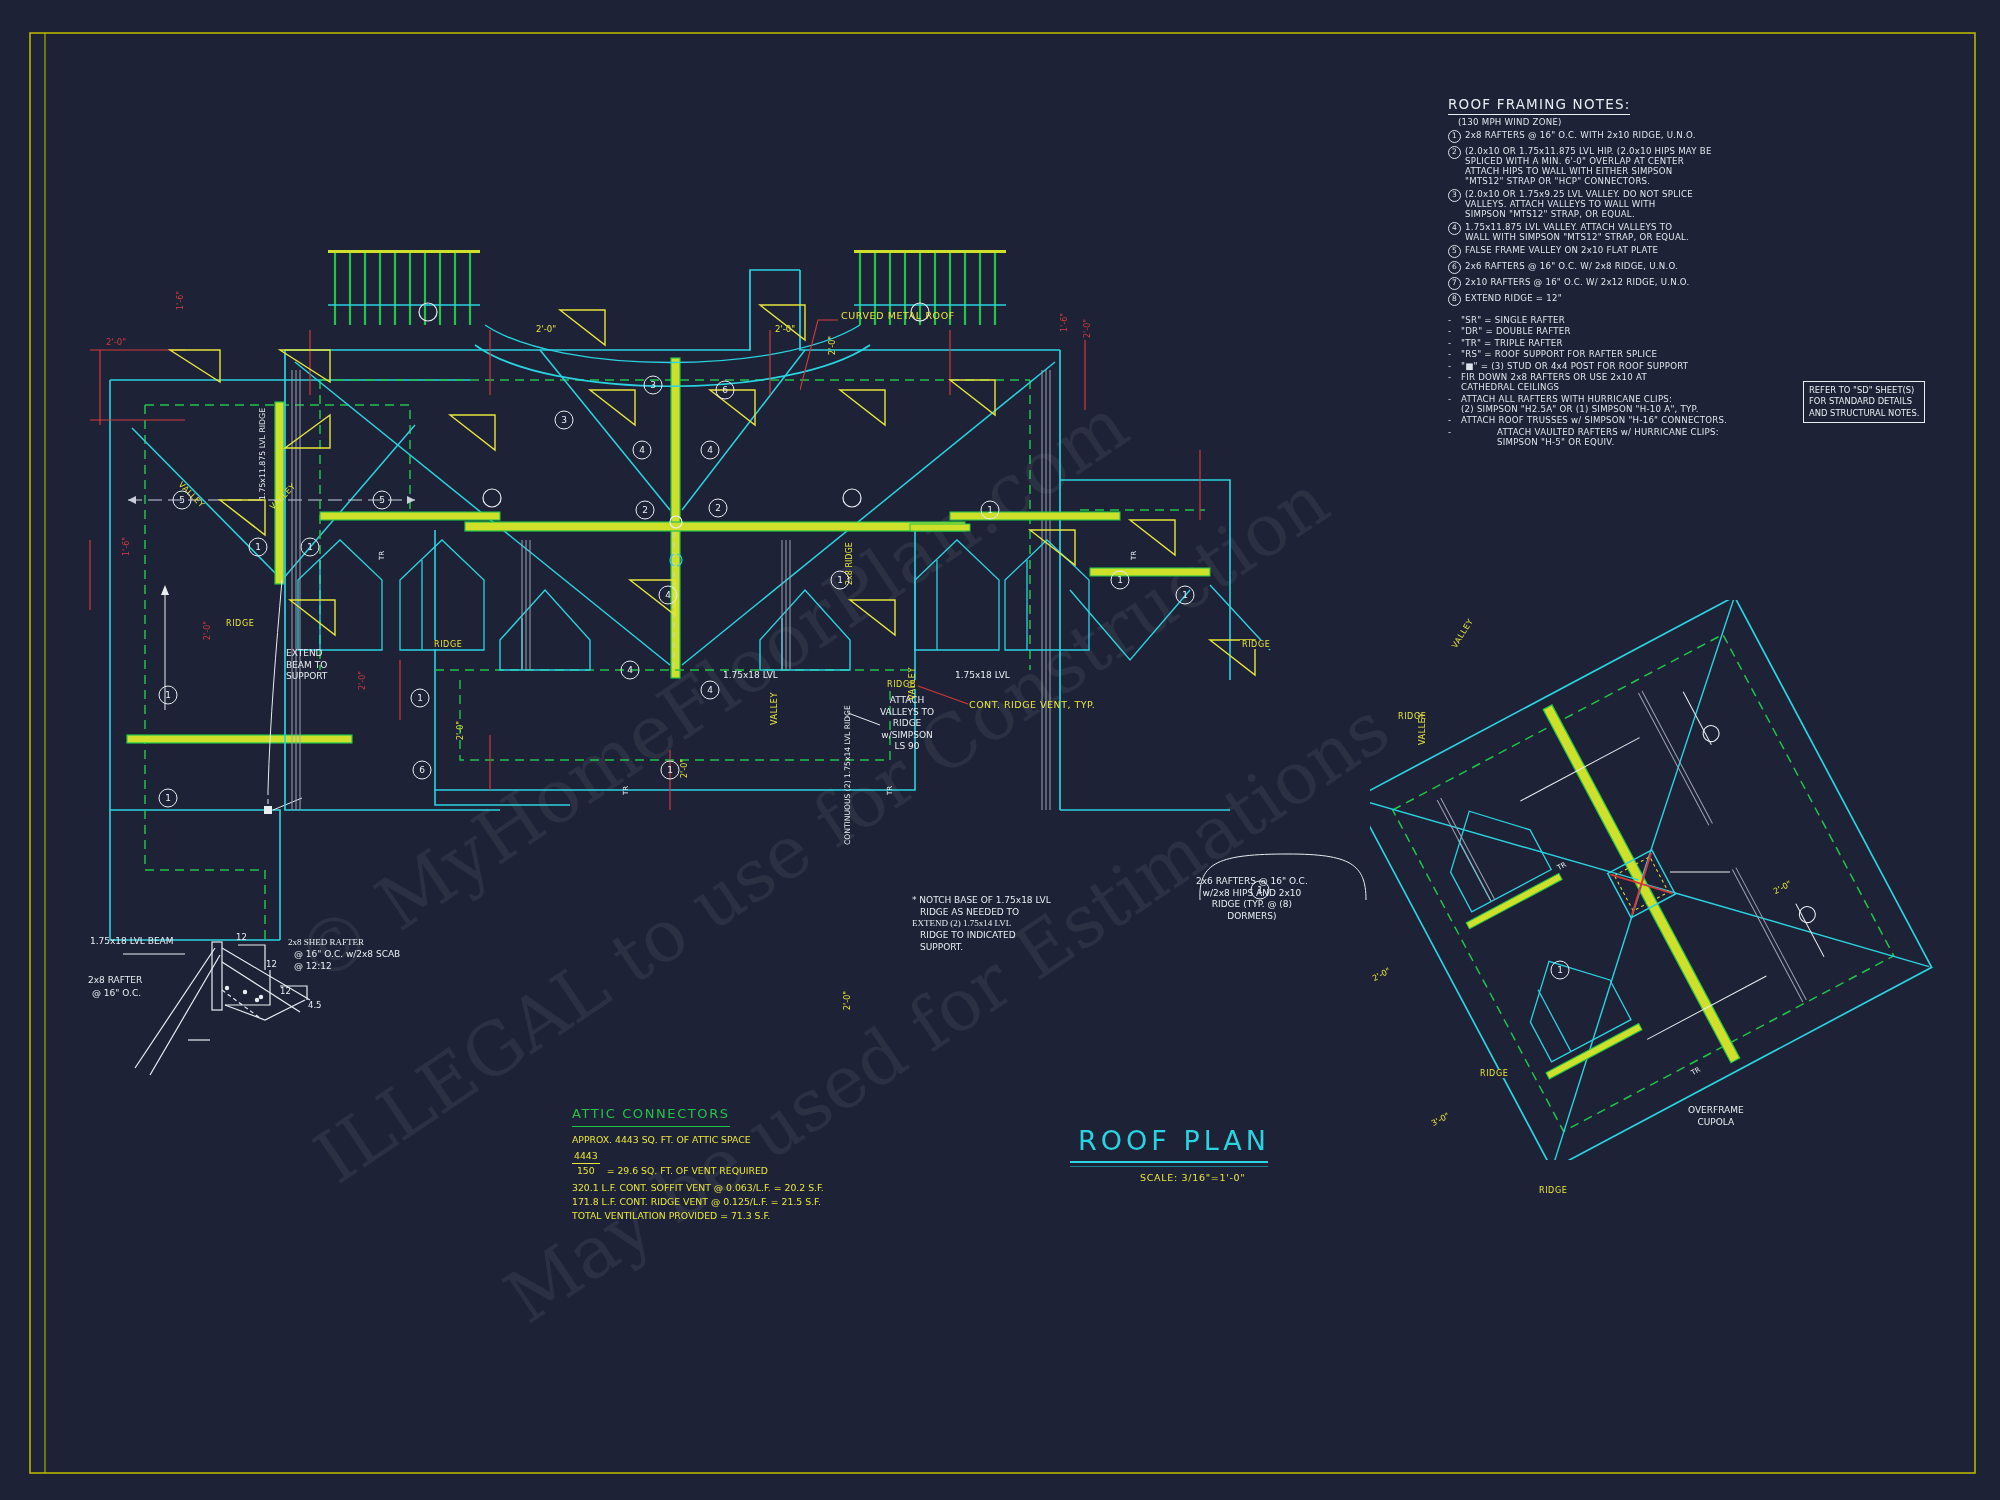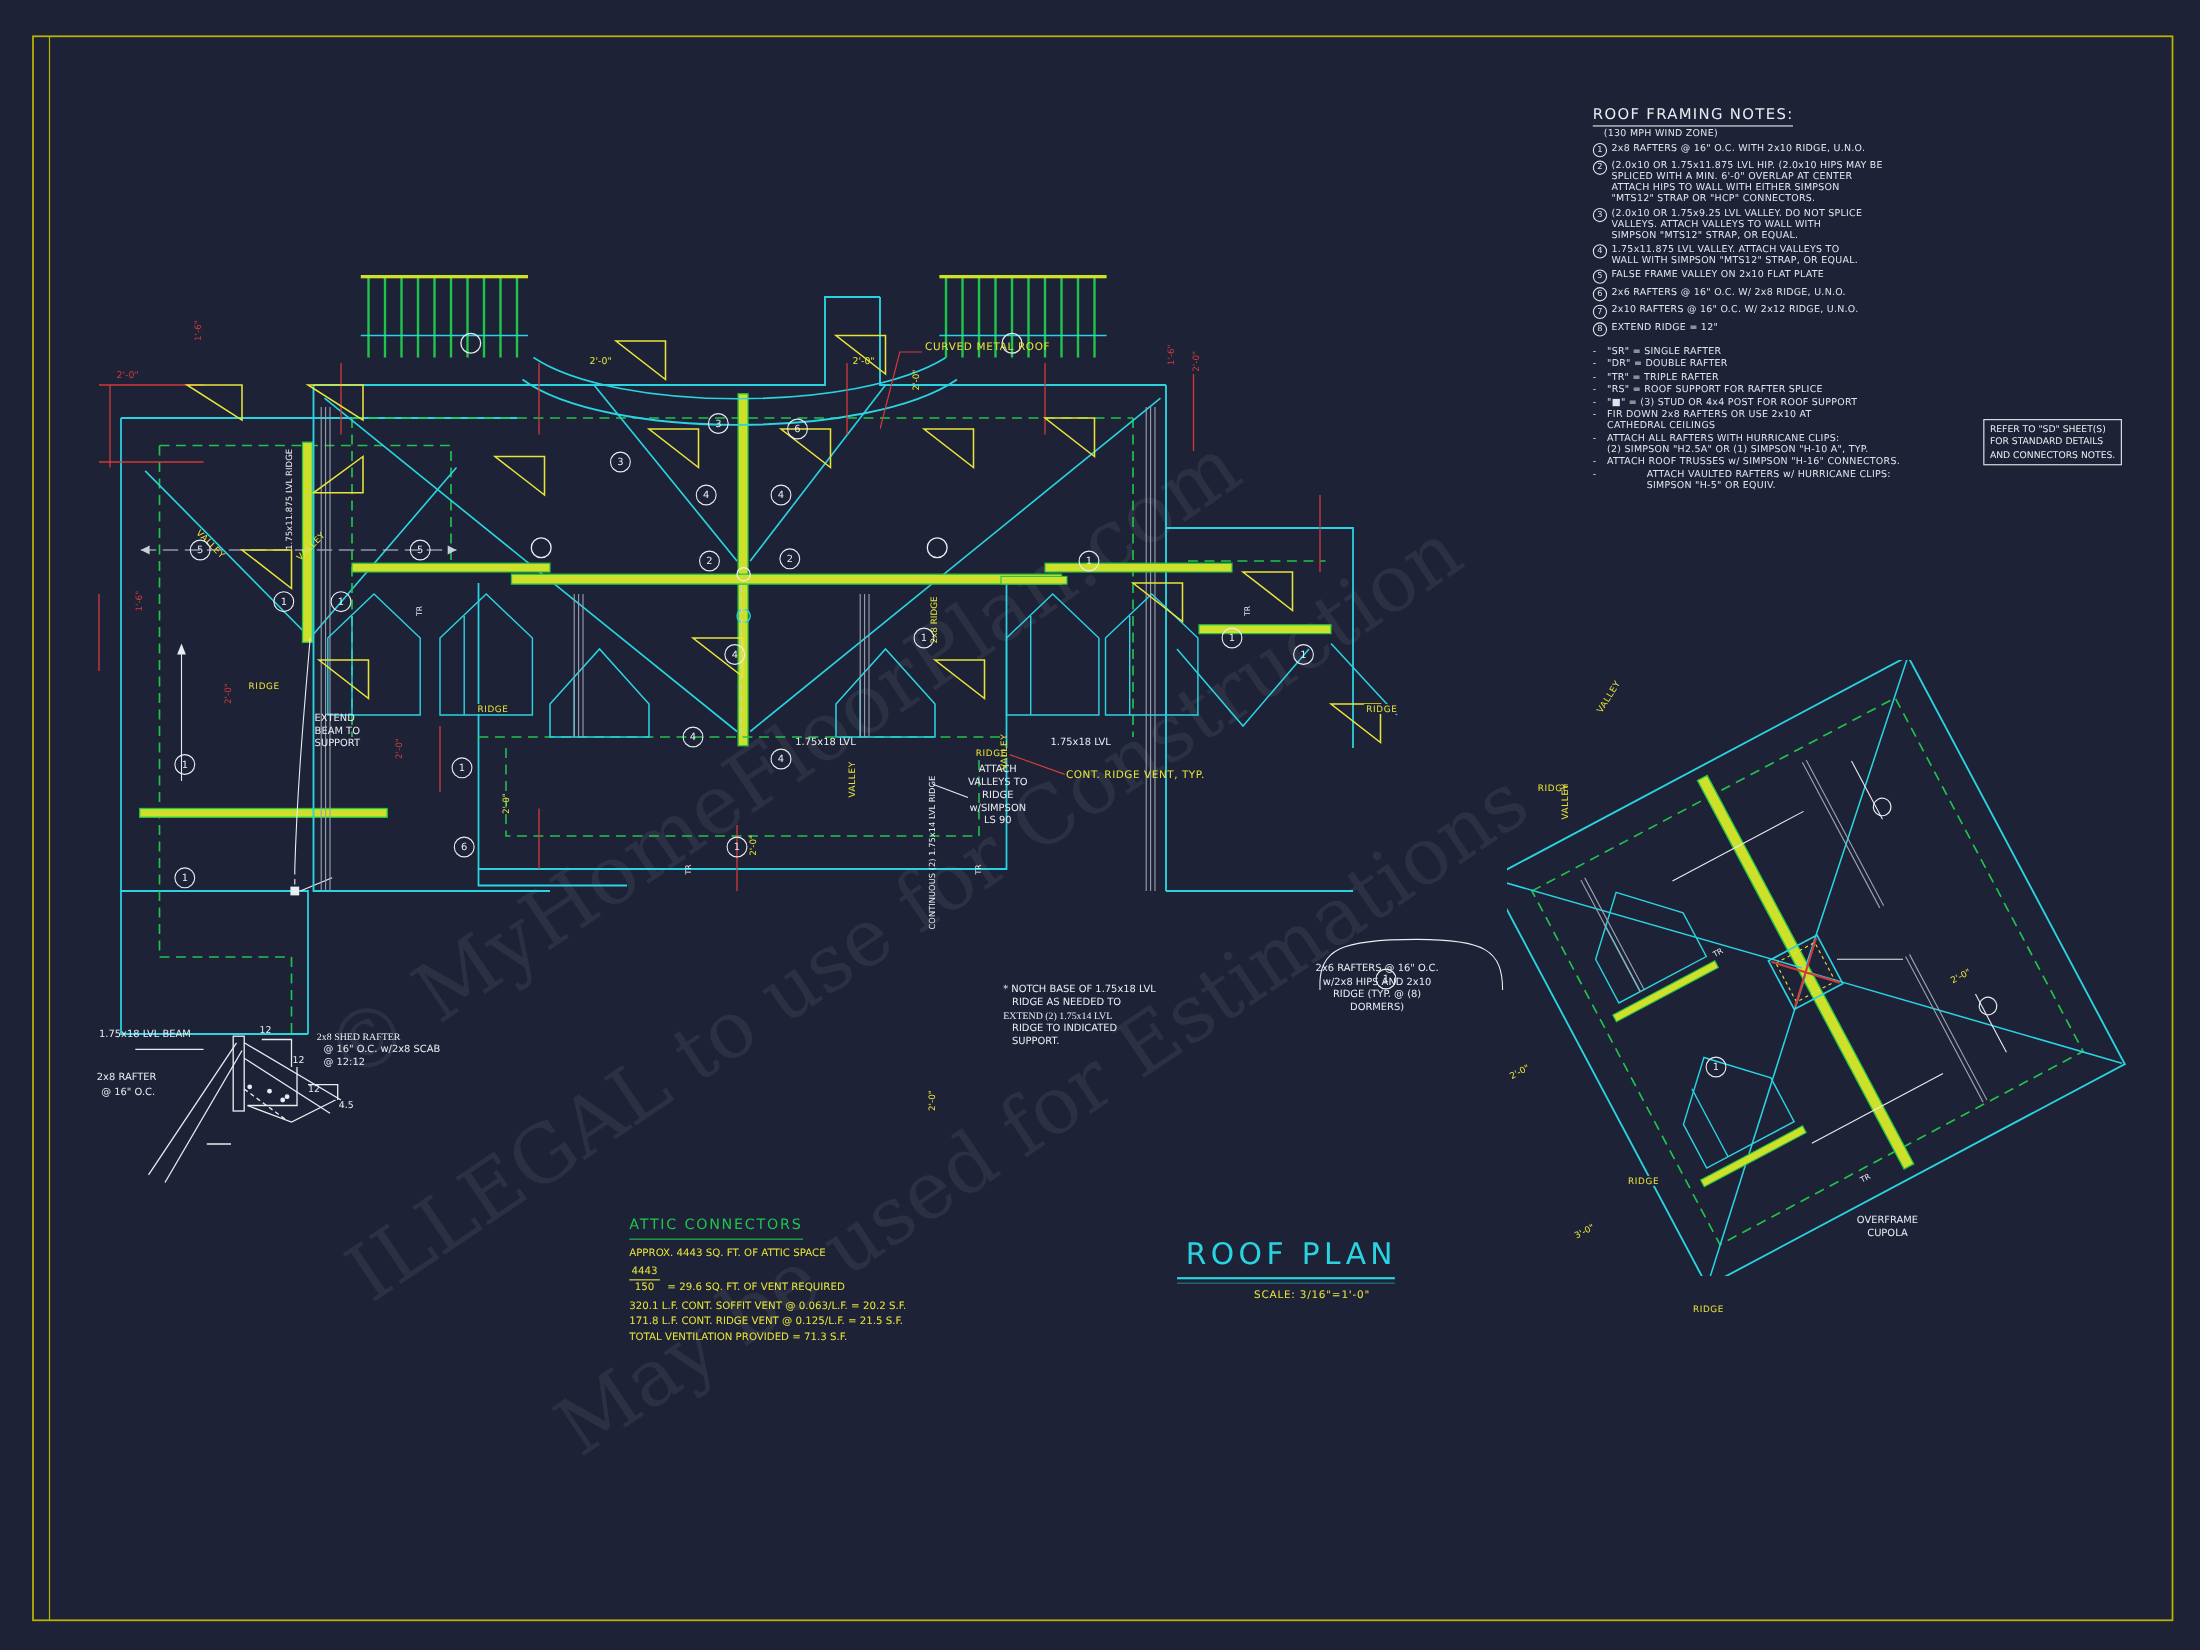"AND CONNECTORS NOTES." div { text: CONNECTORS -> STRUCTURAL }
